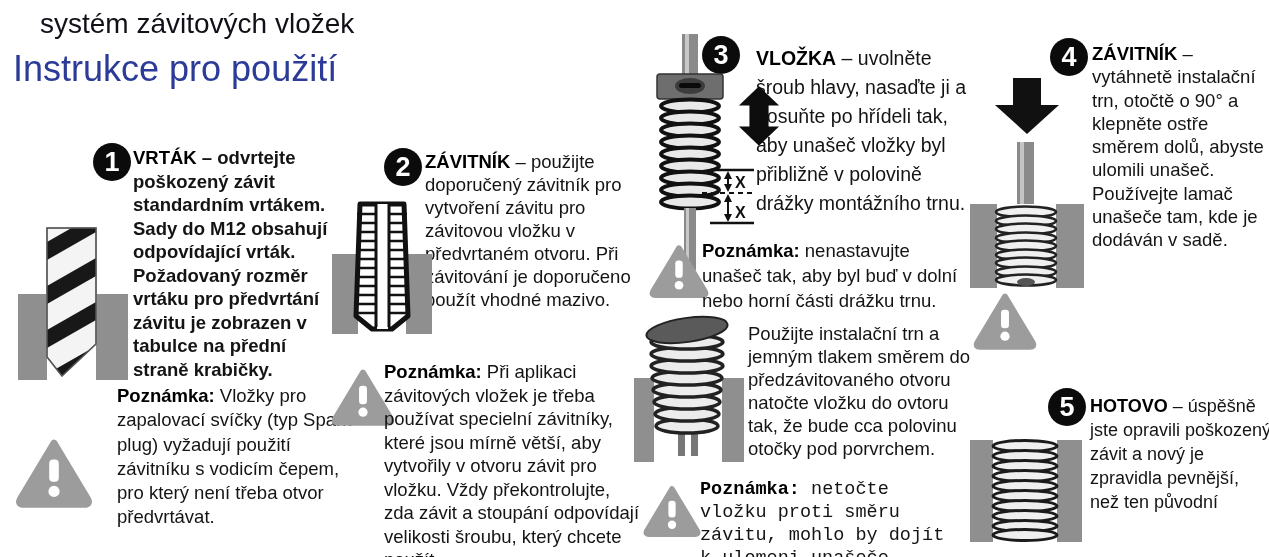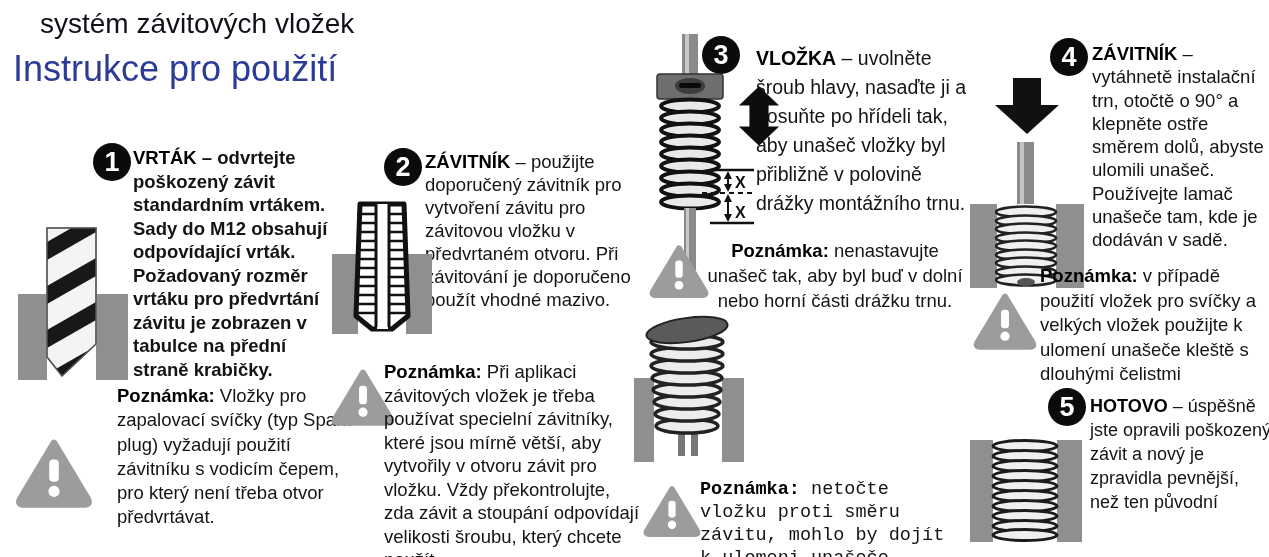"Poznámka: nenastavujte unašeč tak, aby" div.abs { text-align: center -> none }
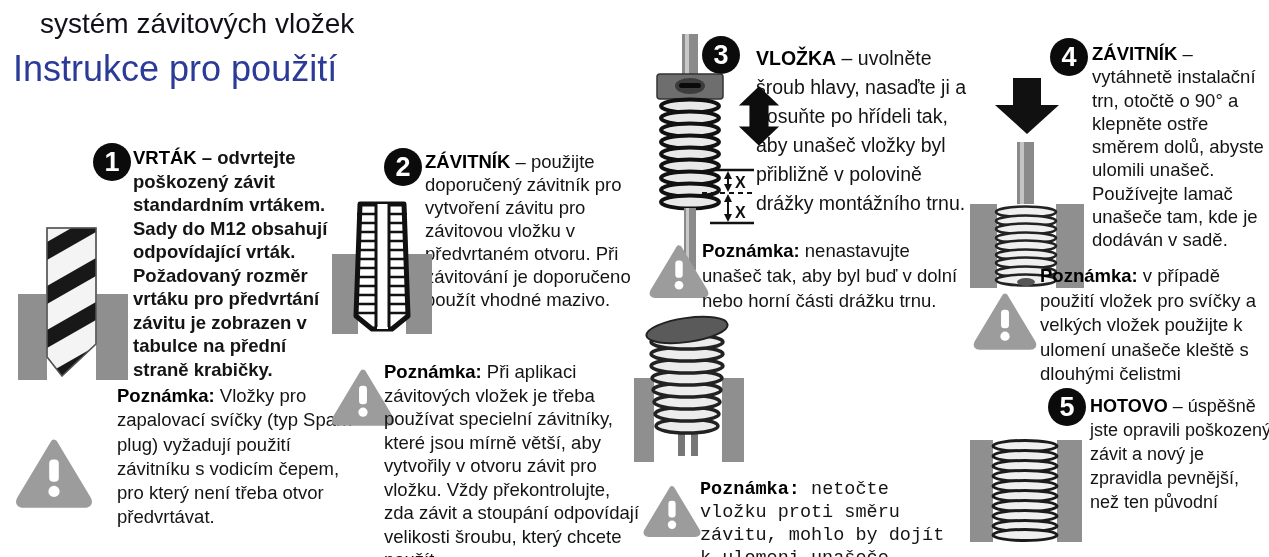"Poznámka: v případě použití vložek" div.abs { html: <div> <b>Poznámka:</b><span> v případě použití vložek pro svíčky a velkých vložek použijte k ulomení unašeče kleště s dlouhými čelistmi</span> </div> -> none }
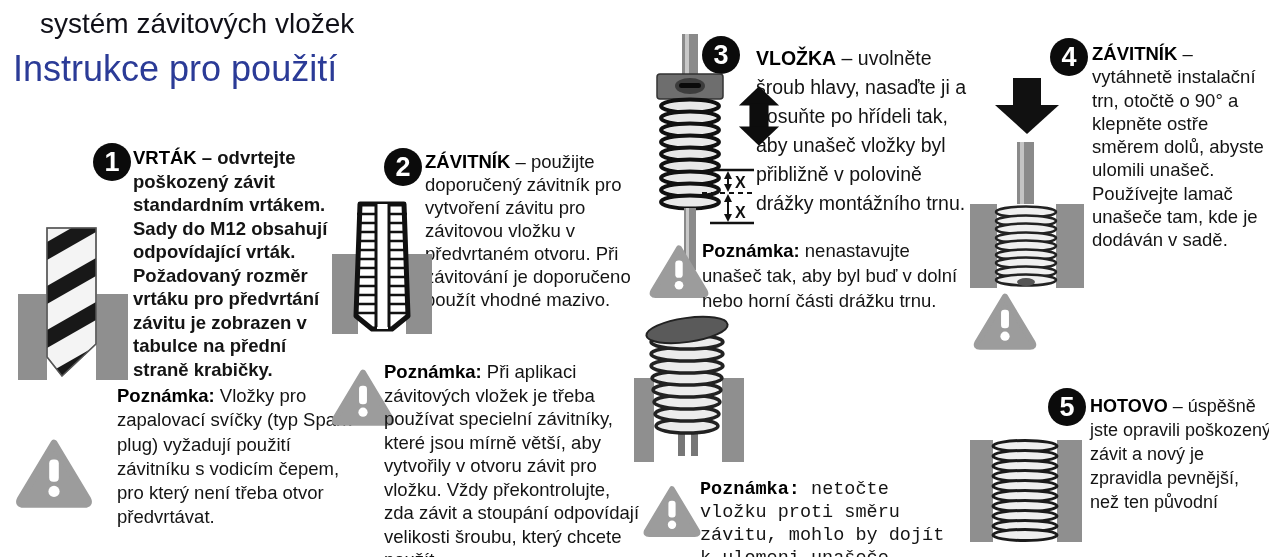"Použijte instalační trn a jemným" div.abs { html: none -> <div>Použijte instalační trn a jemným tlakem směrem do předzávitovaného otvoru natočte vložku do ovtoru tak, že bude cca polovinu otočky pod porvrchem.</div> }
